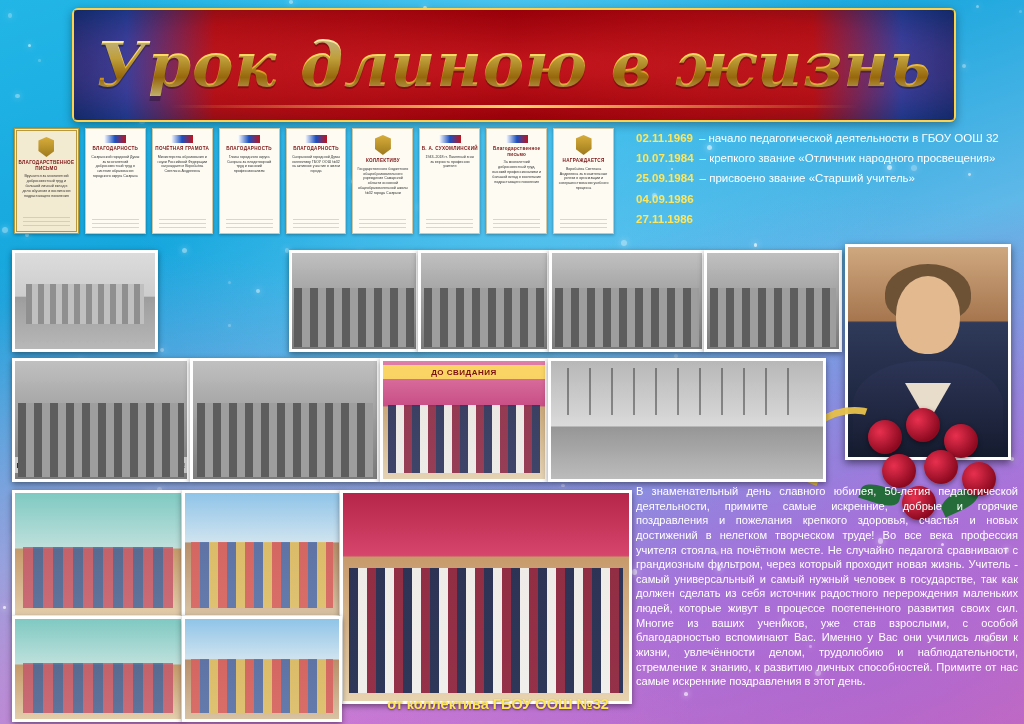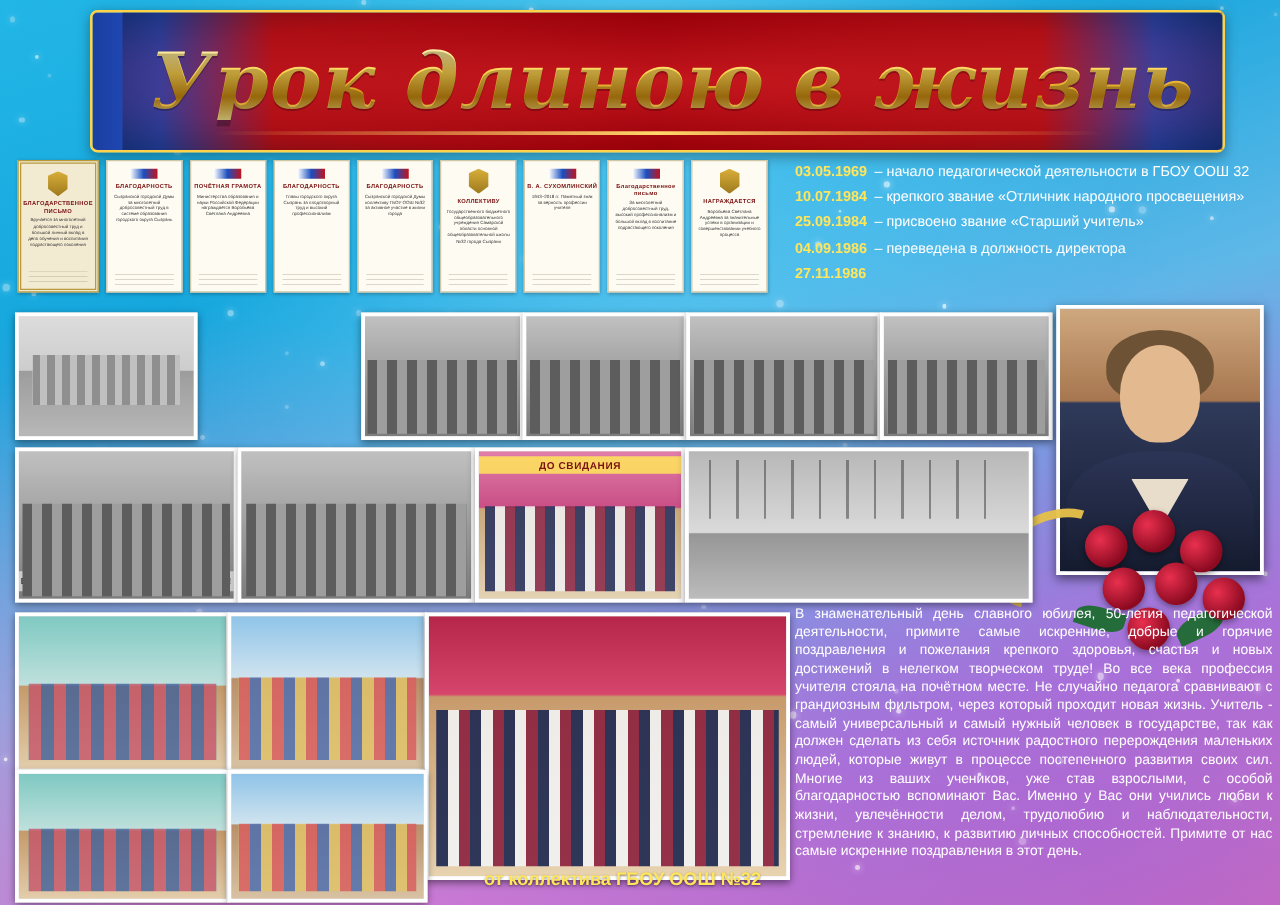"Урок длиною в жизнь" .title-wrap { padding-left: 24px -> none }
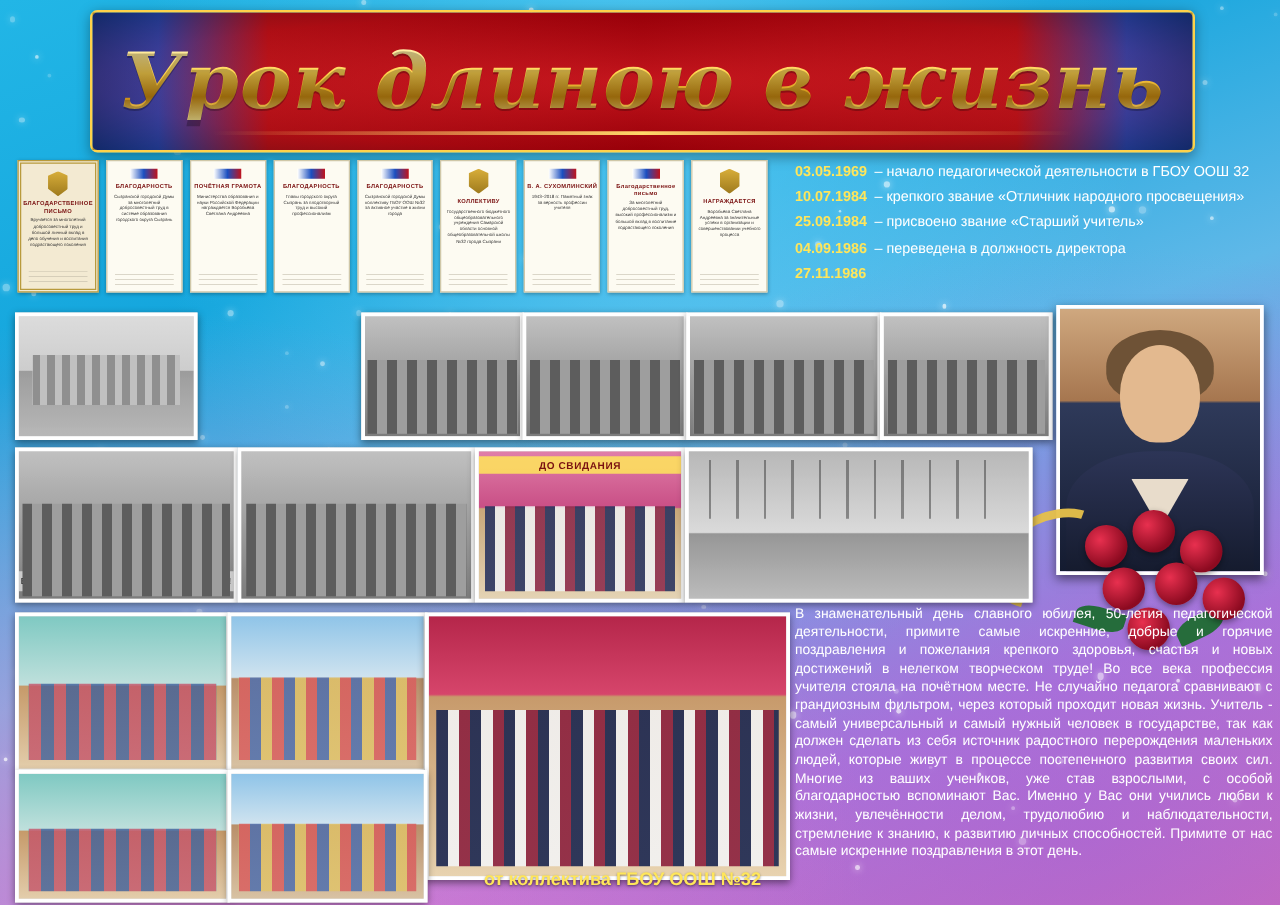"03.05.1969" span.tl-date { text: 03.05.1969 -> 02.11.1969 }
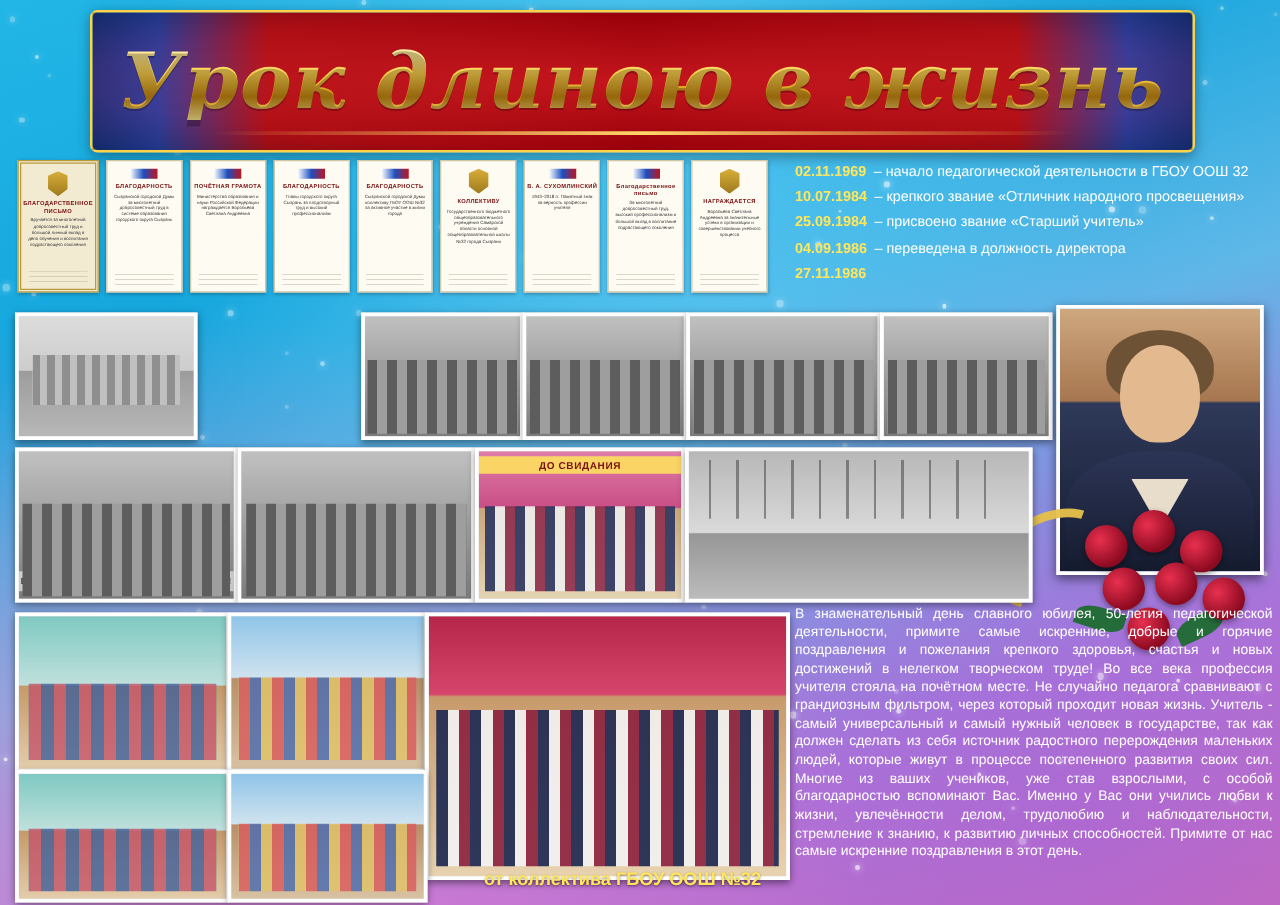"– переведена в должность директора" span.tl-text { html: <span>– переведена в должность директора</span> -> none }
